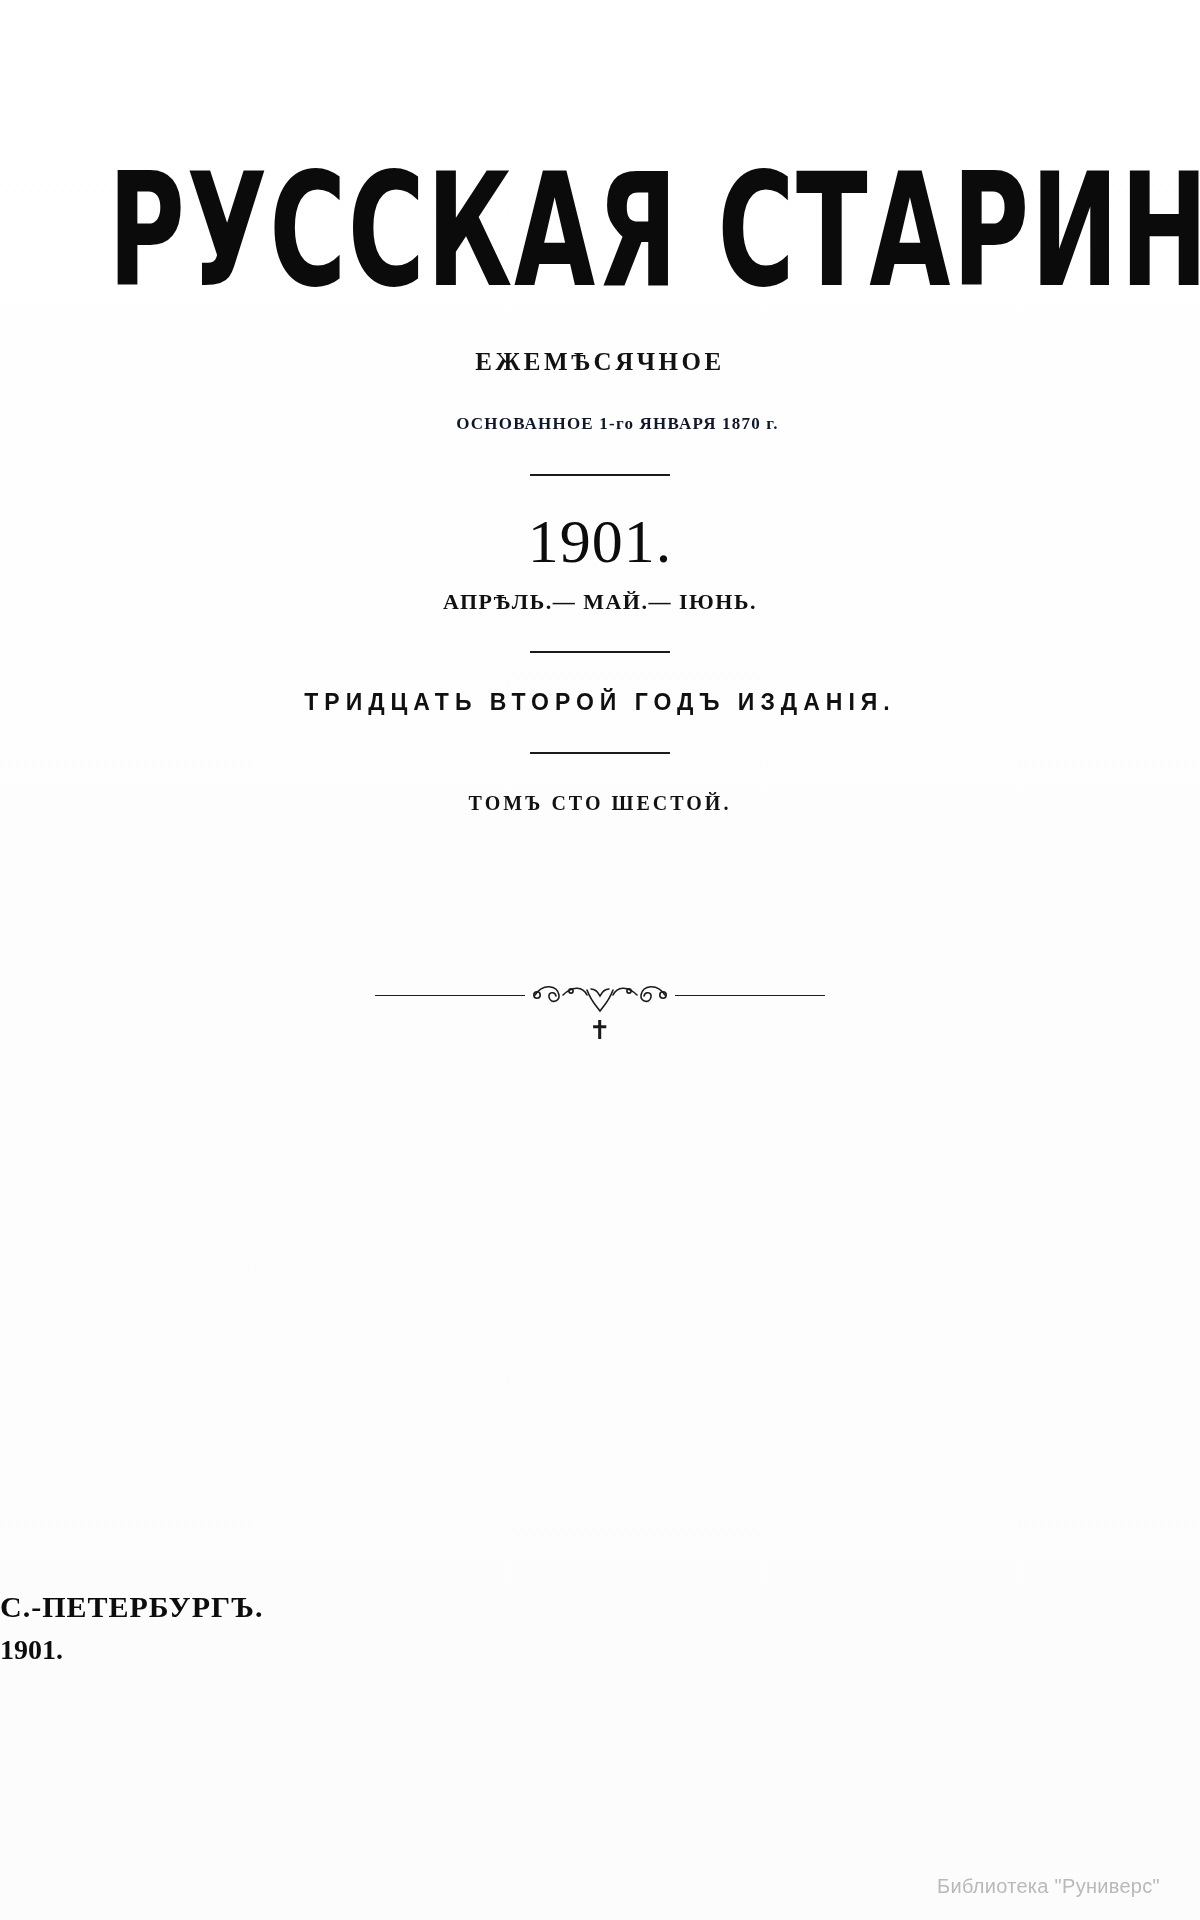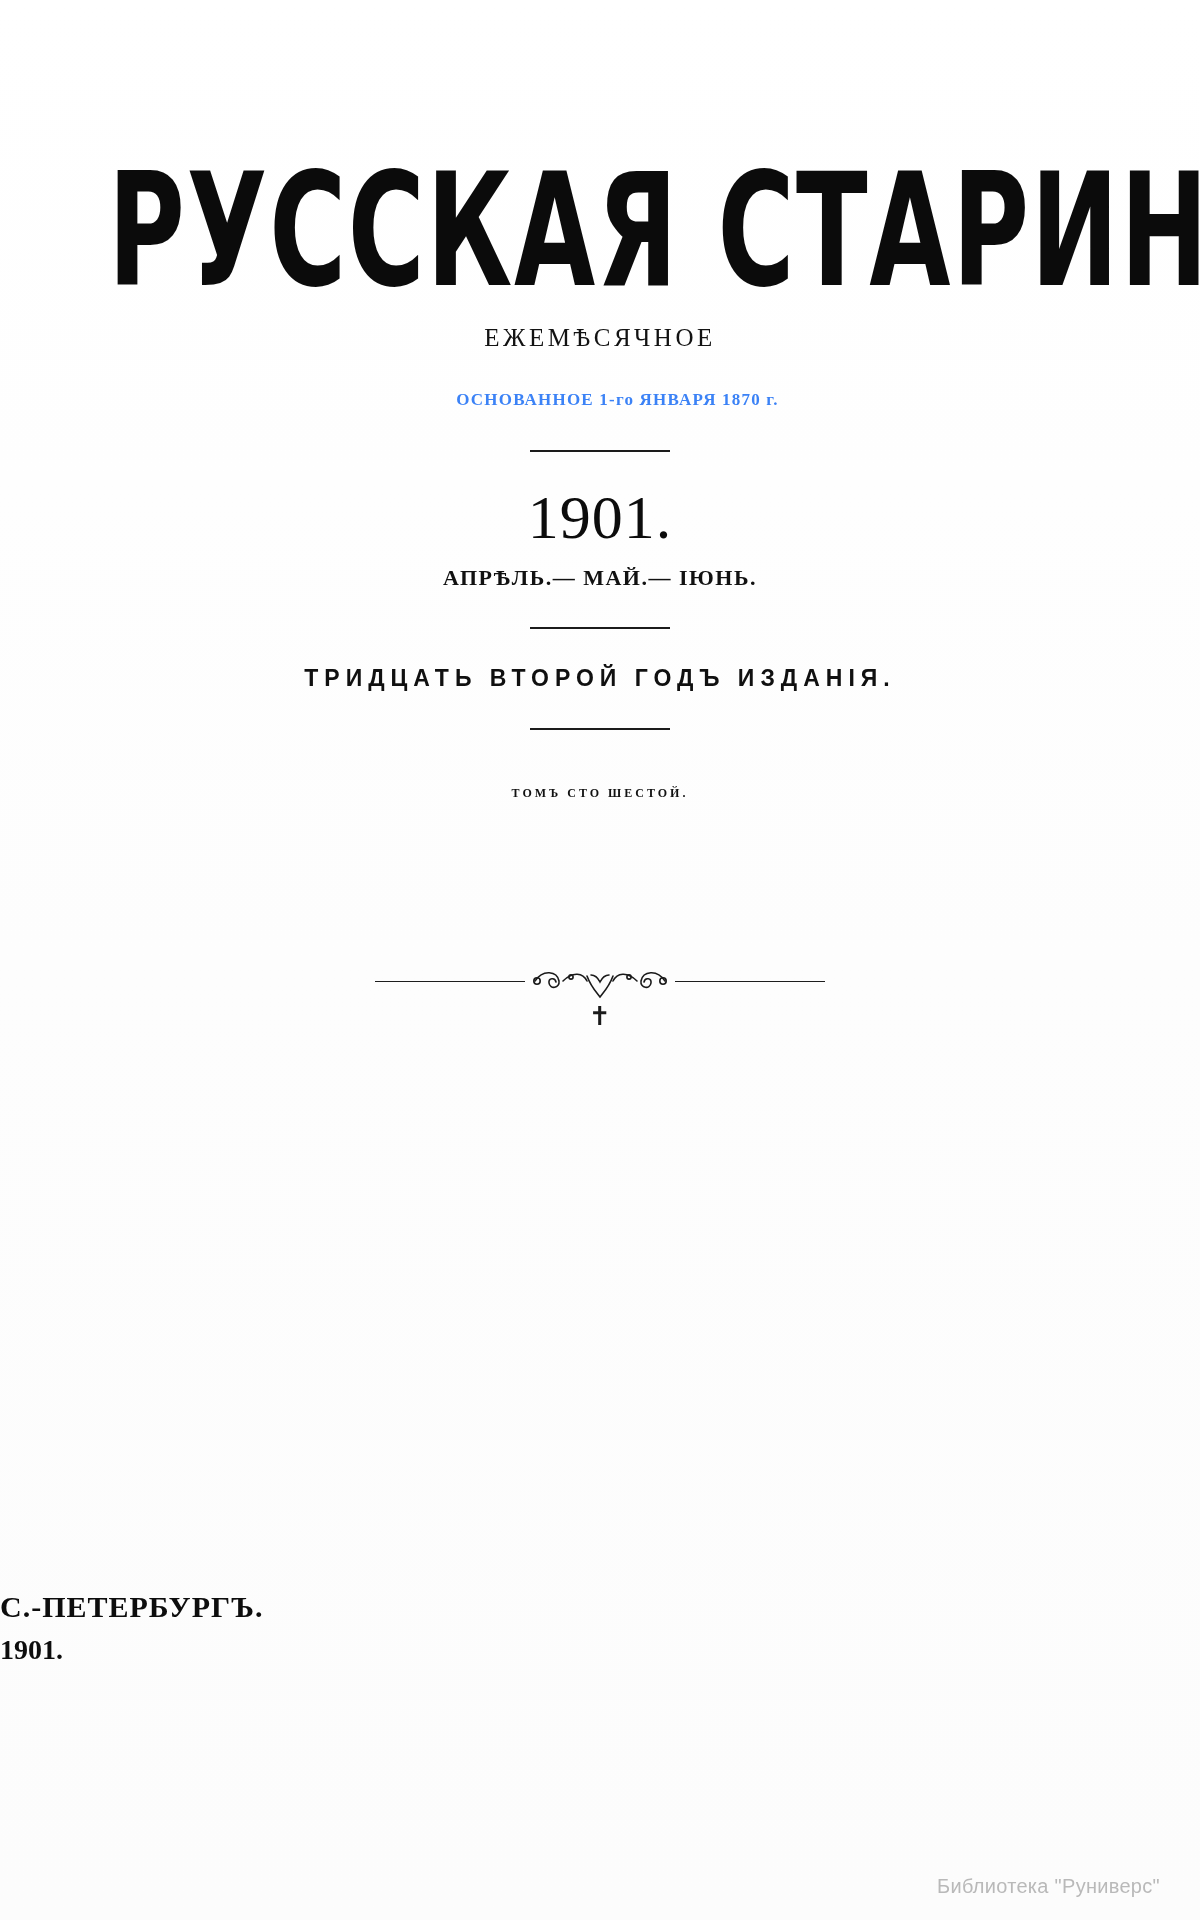"ЕЖЕМѢСЯЧНОЕ" .sub-1 { font-weight: 400 -> 700; margin-top: 40px -> 64px }
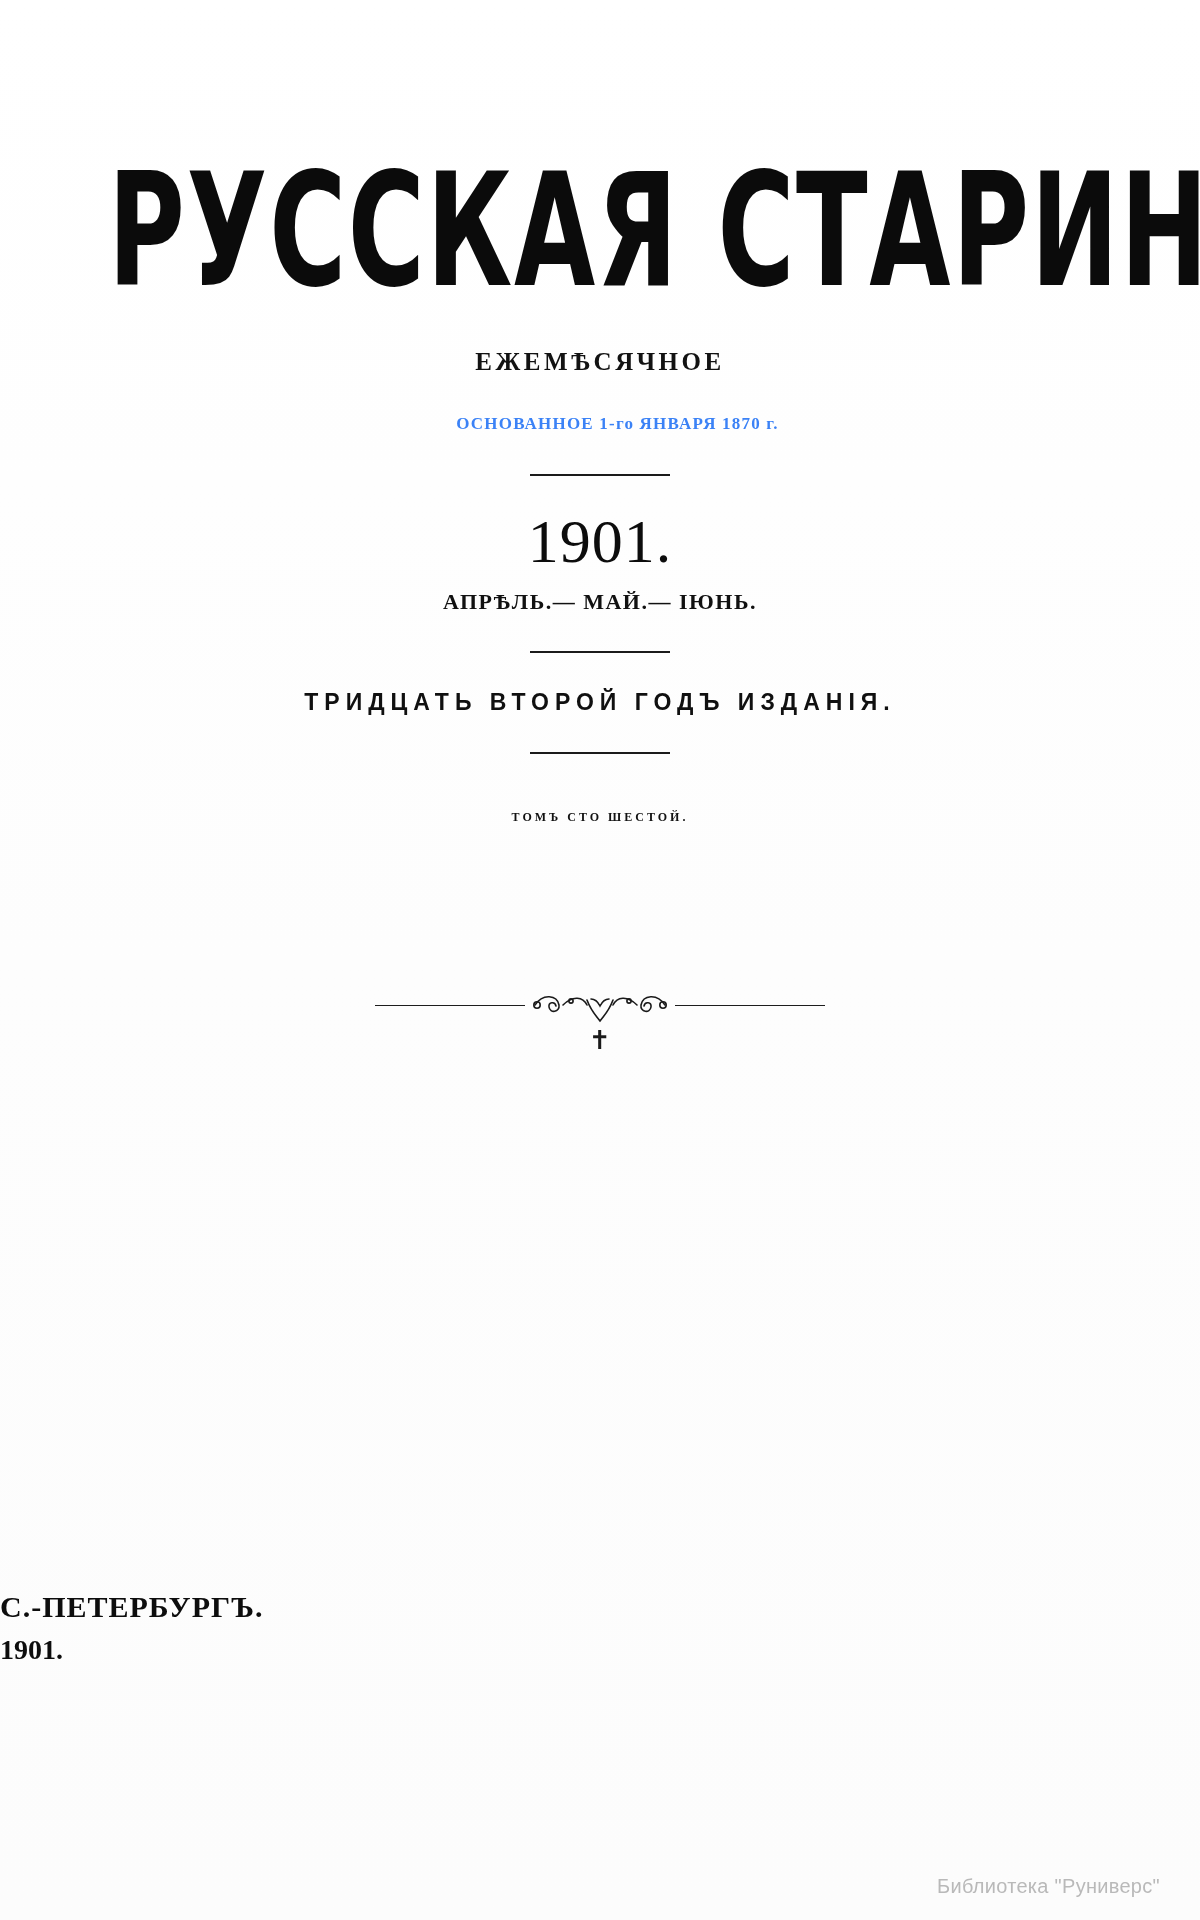"ОСНОВАННОЕ 1-го ЯНВАРЯ 1870 г." .sub-3 { color: #3b82f6 -> #0f172a }
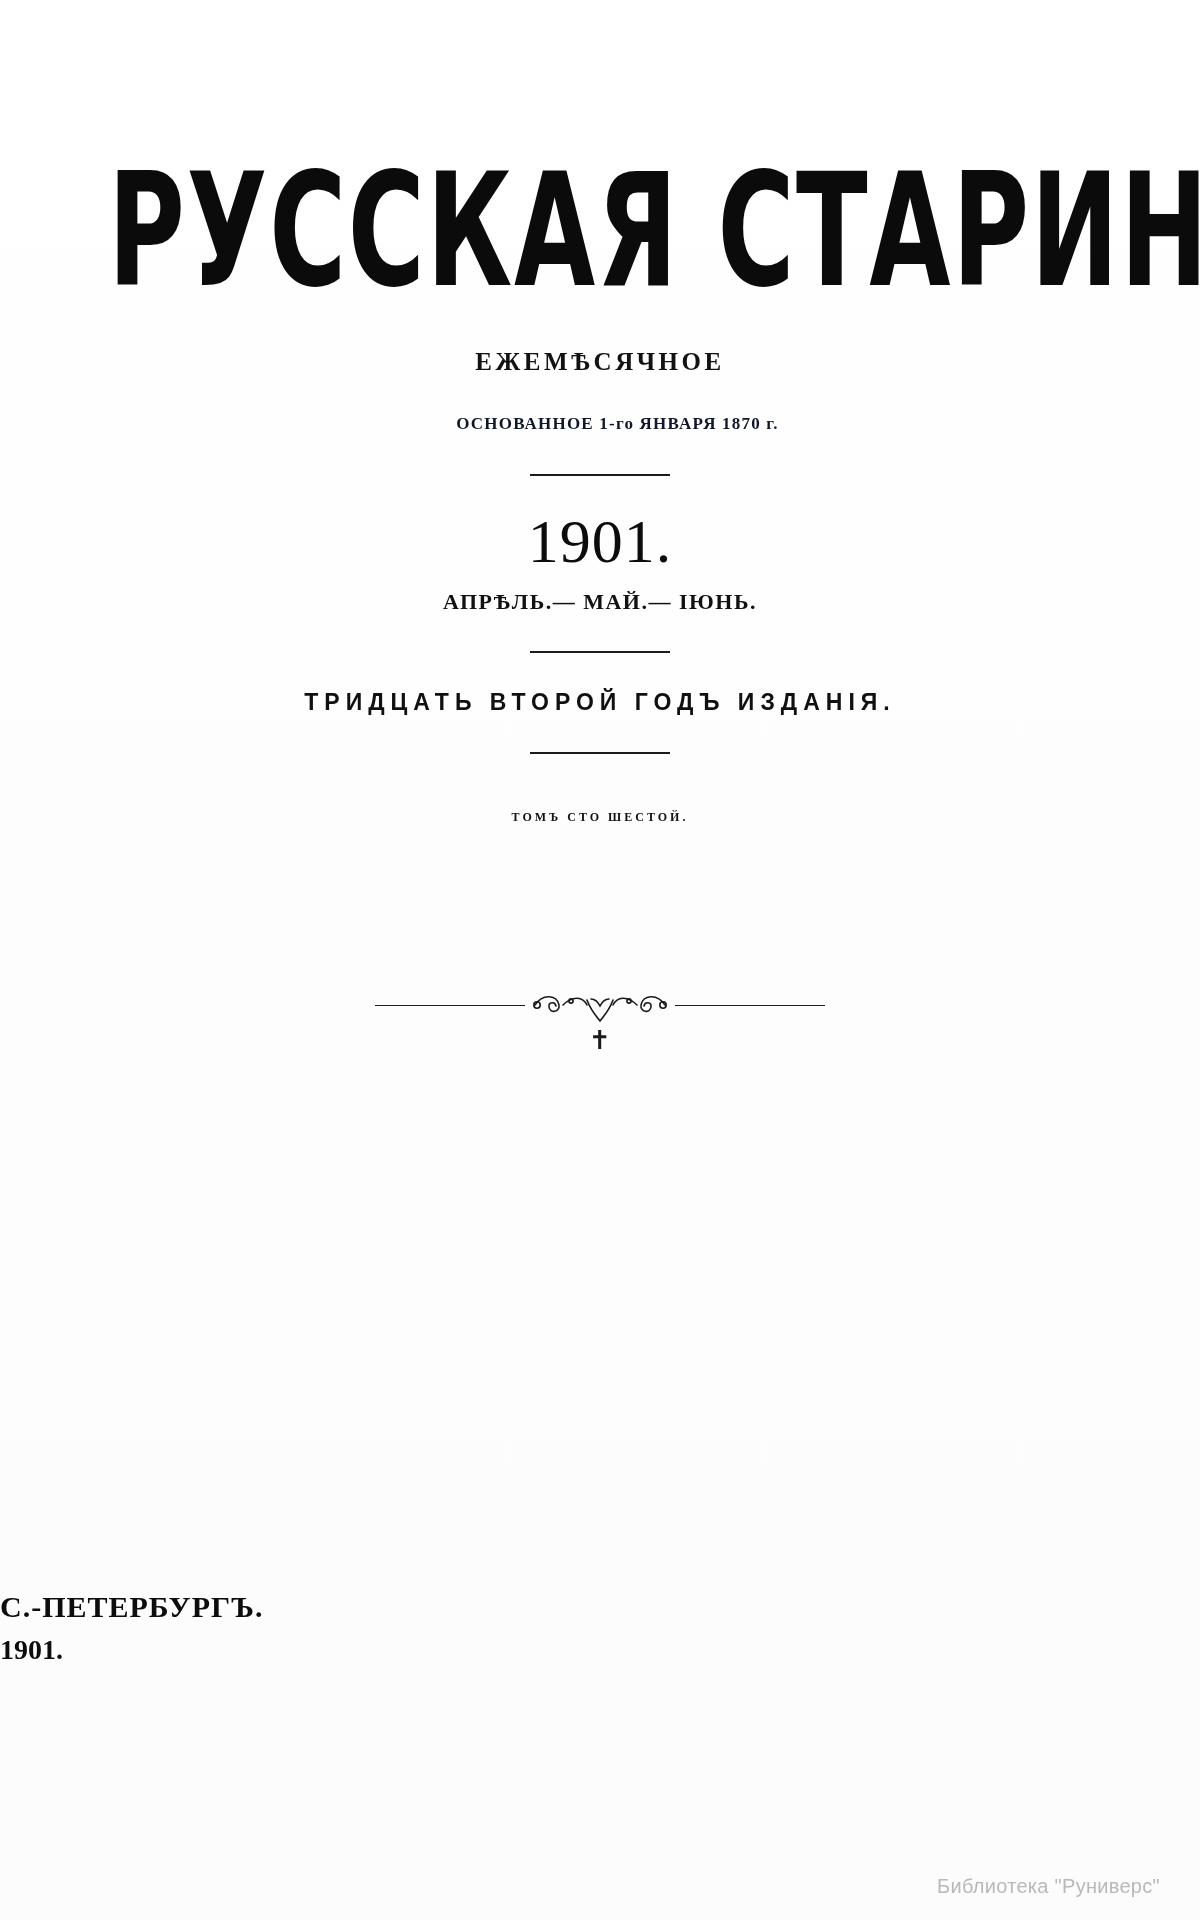"ТОМЪ СТО ШЕСТОЙ." .volume { font-size: 12px -> 20px; margin-top: 56px -> 38px }
